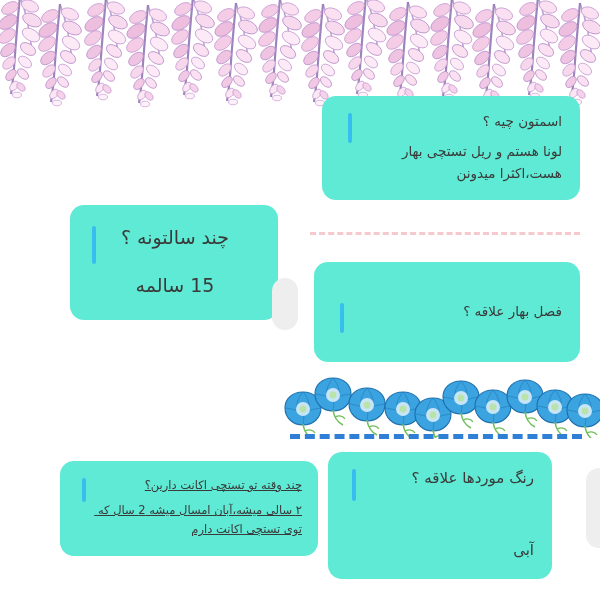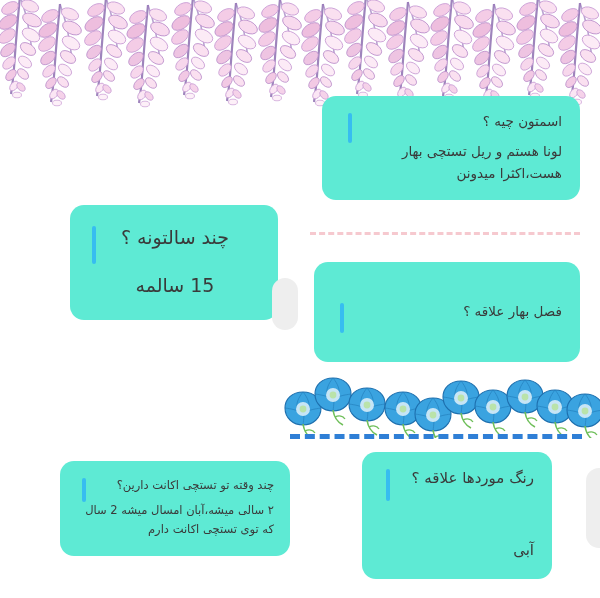"چند وقته تو تستچی اکانت" #bubble-account { text-decoration: none -> underline; width: 230px -> 258px }
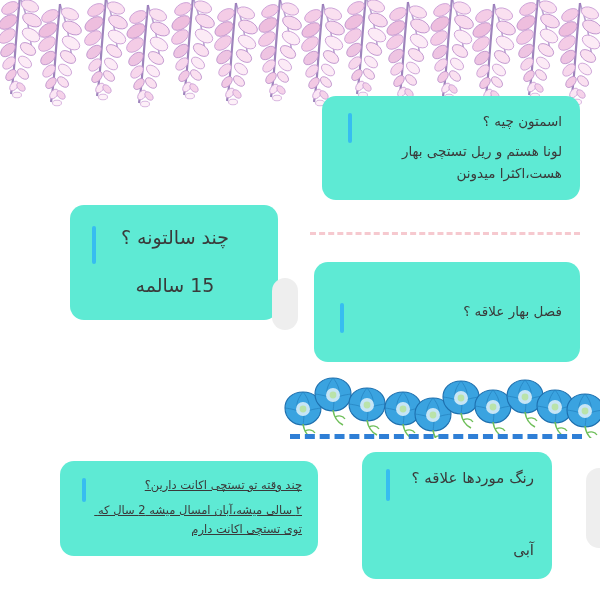"رنگ موردها علاقه ؟" #bubble-color { width: 190px -> 224px }
